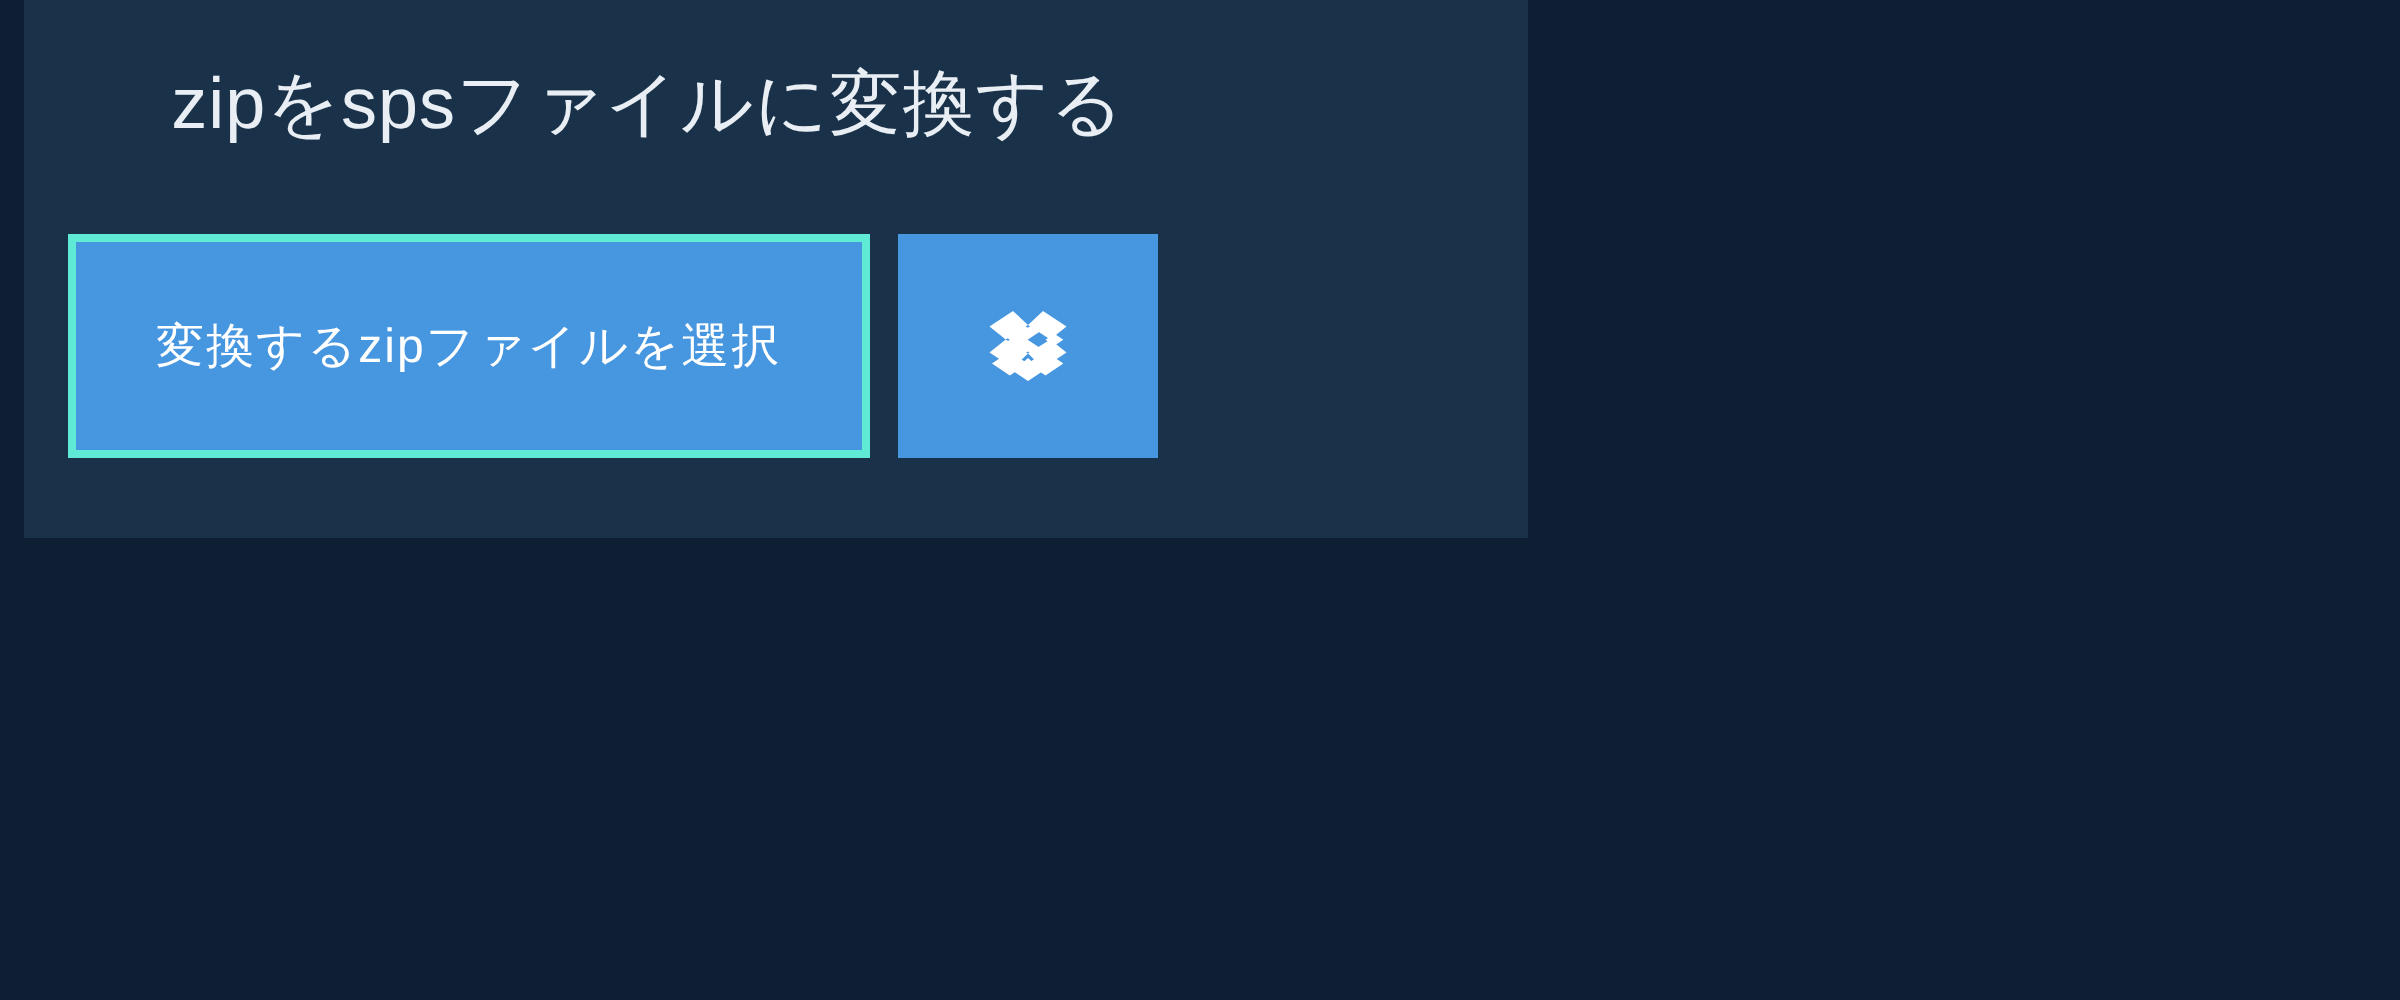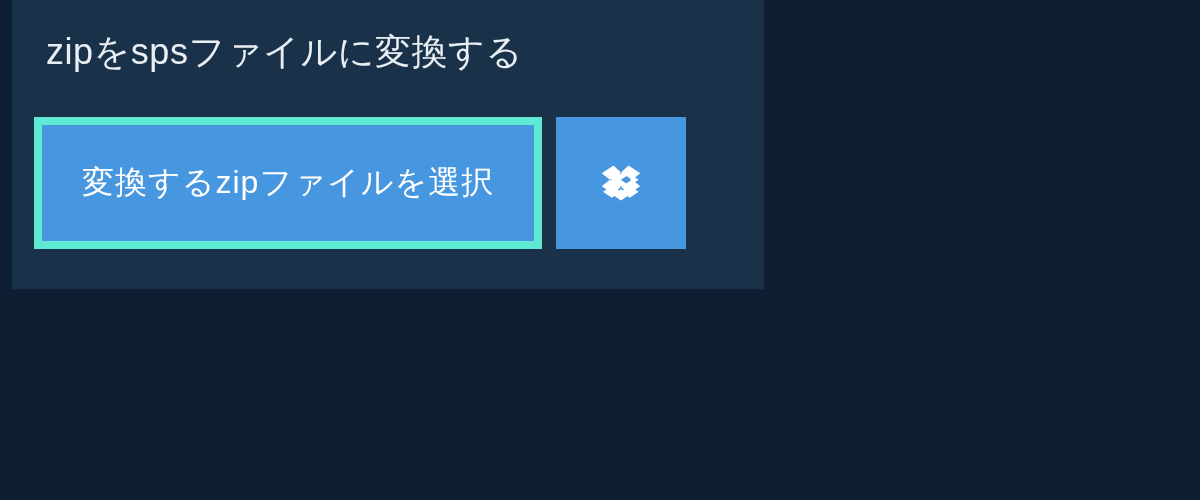"zipをspsファイルに変換する" .header { text-align: none -> center }
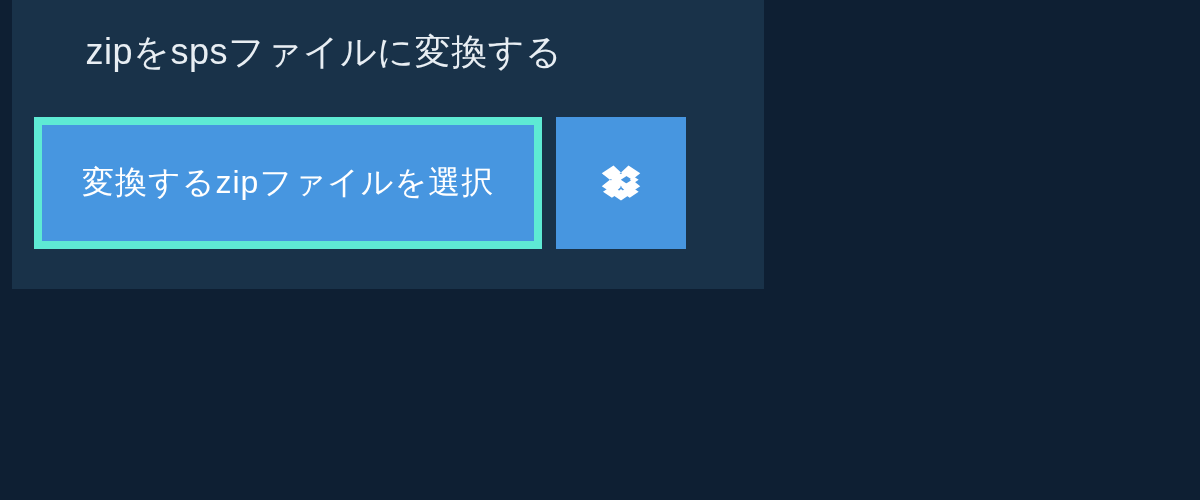"変換するzipファイルを選択" .select-button { border: 8px solid #5eead4 -> 4px solid #5eead4; font-size: 32px -> 24px }
